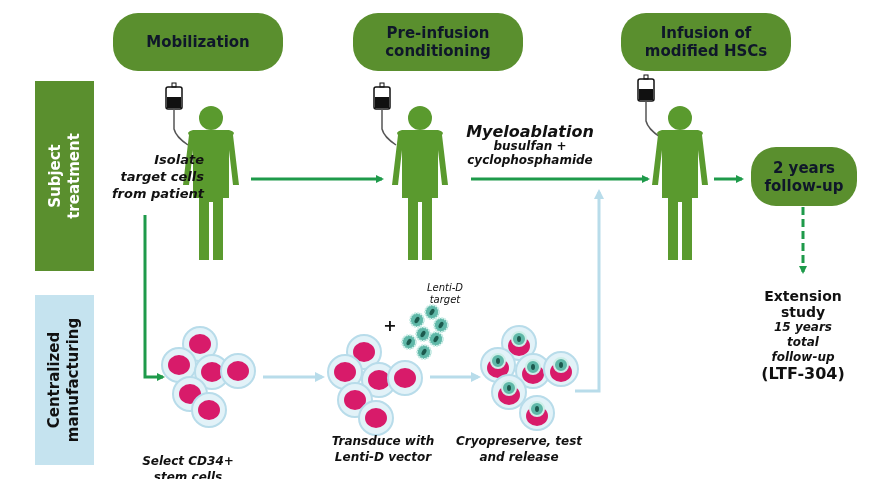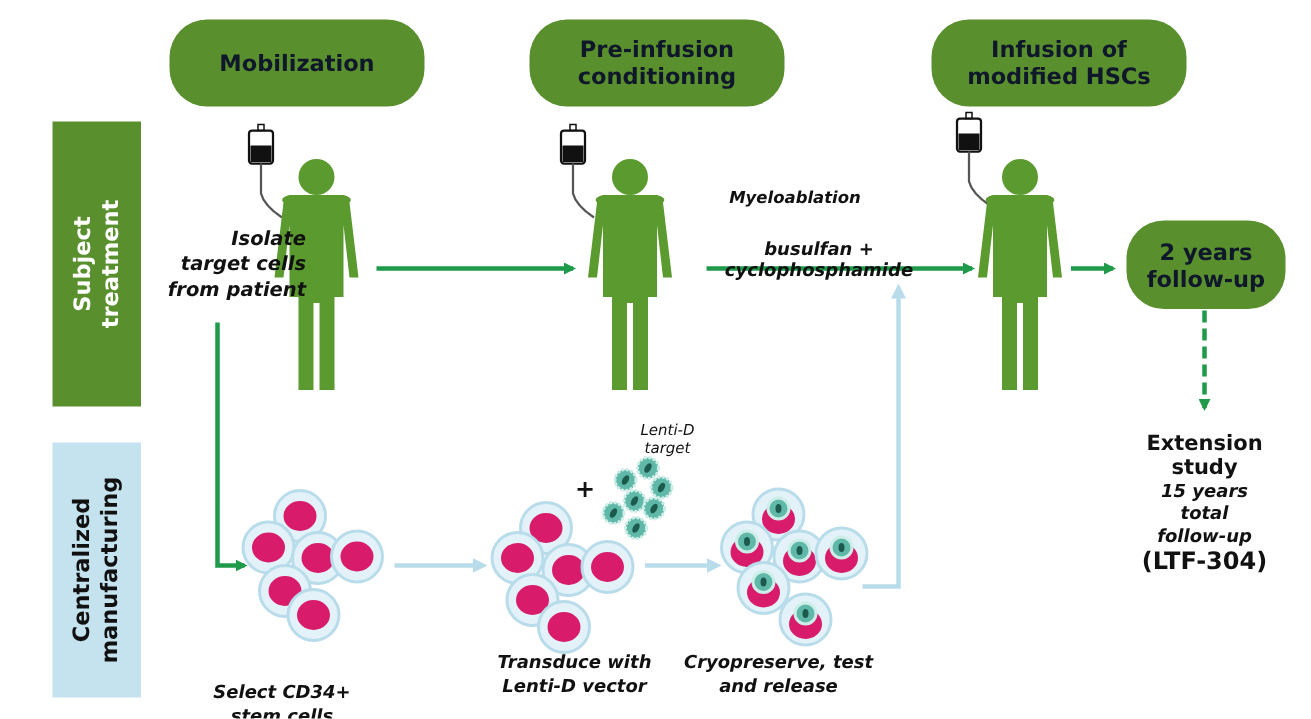"Myeloablation" div.lbl { font-size: 11px -> 16px }
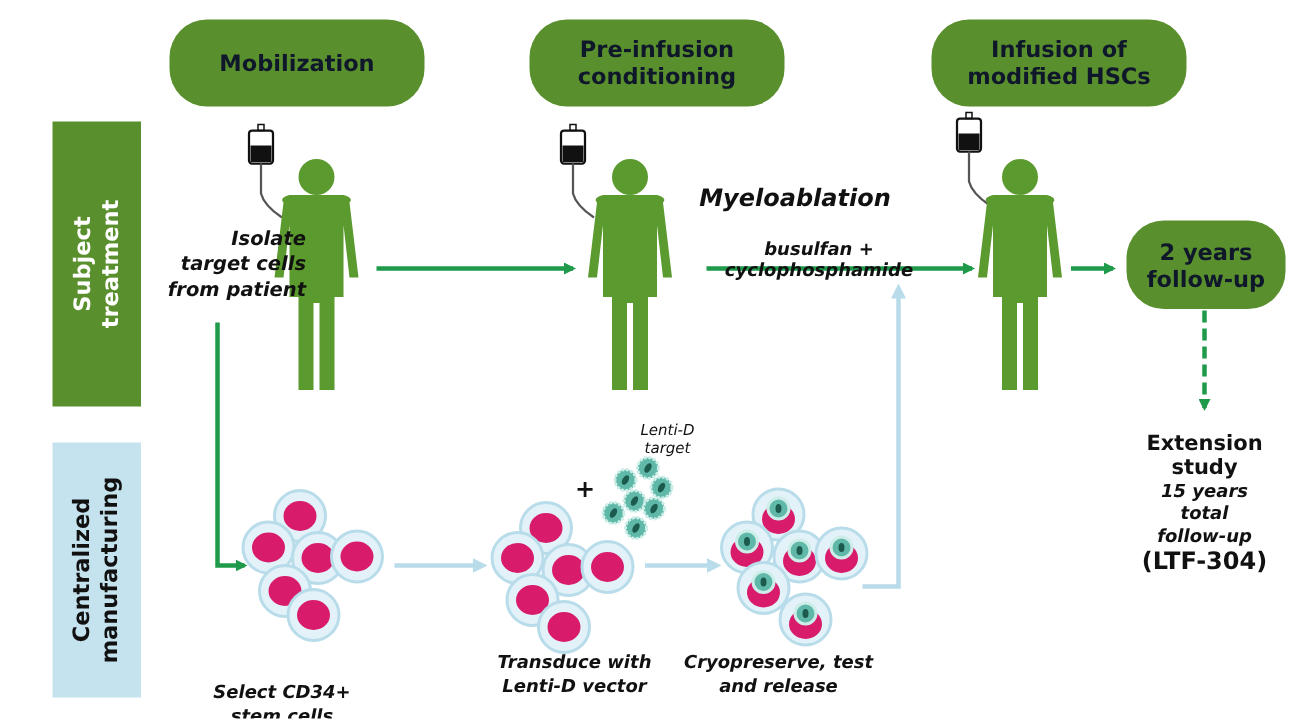"busulfan +" div.lbl { left: 481px -> 465px; margin-top: 20px -> none }
